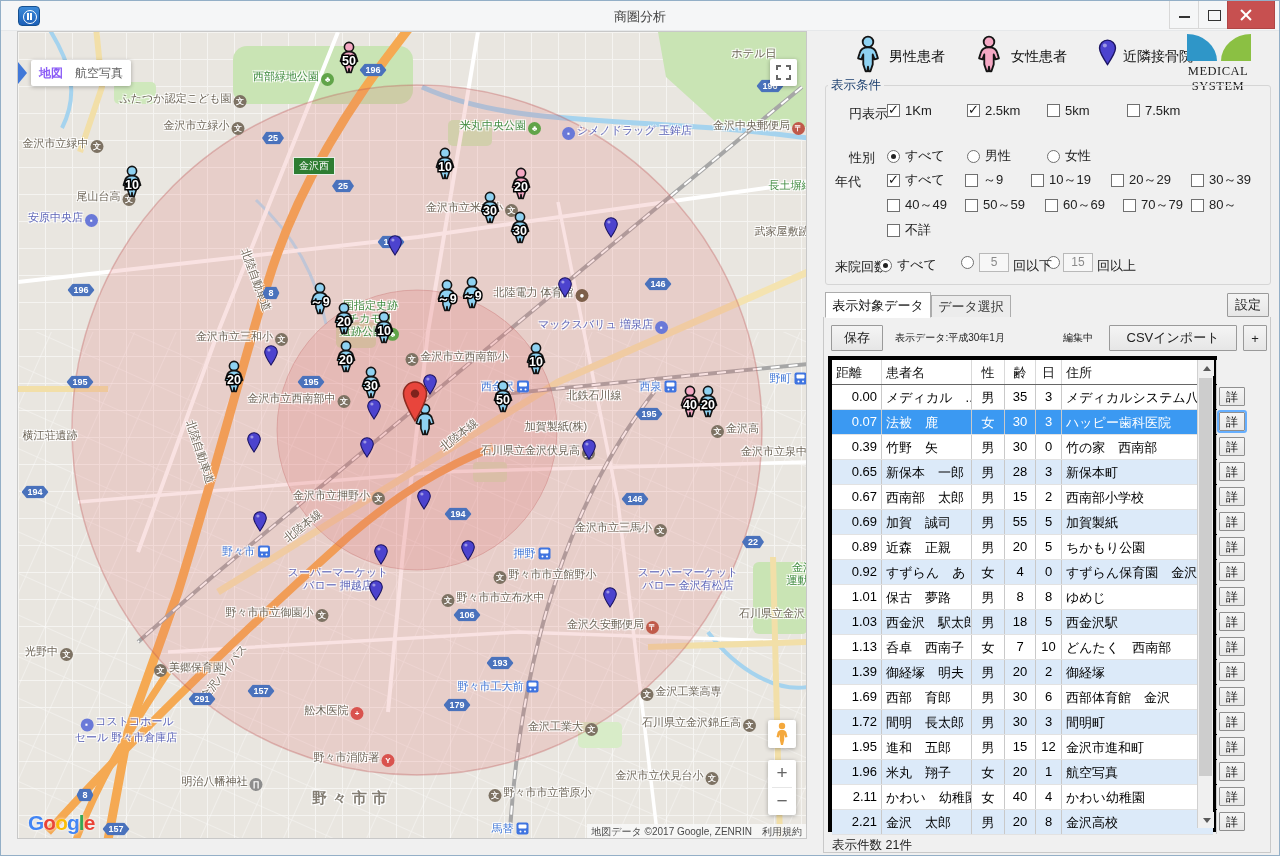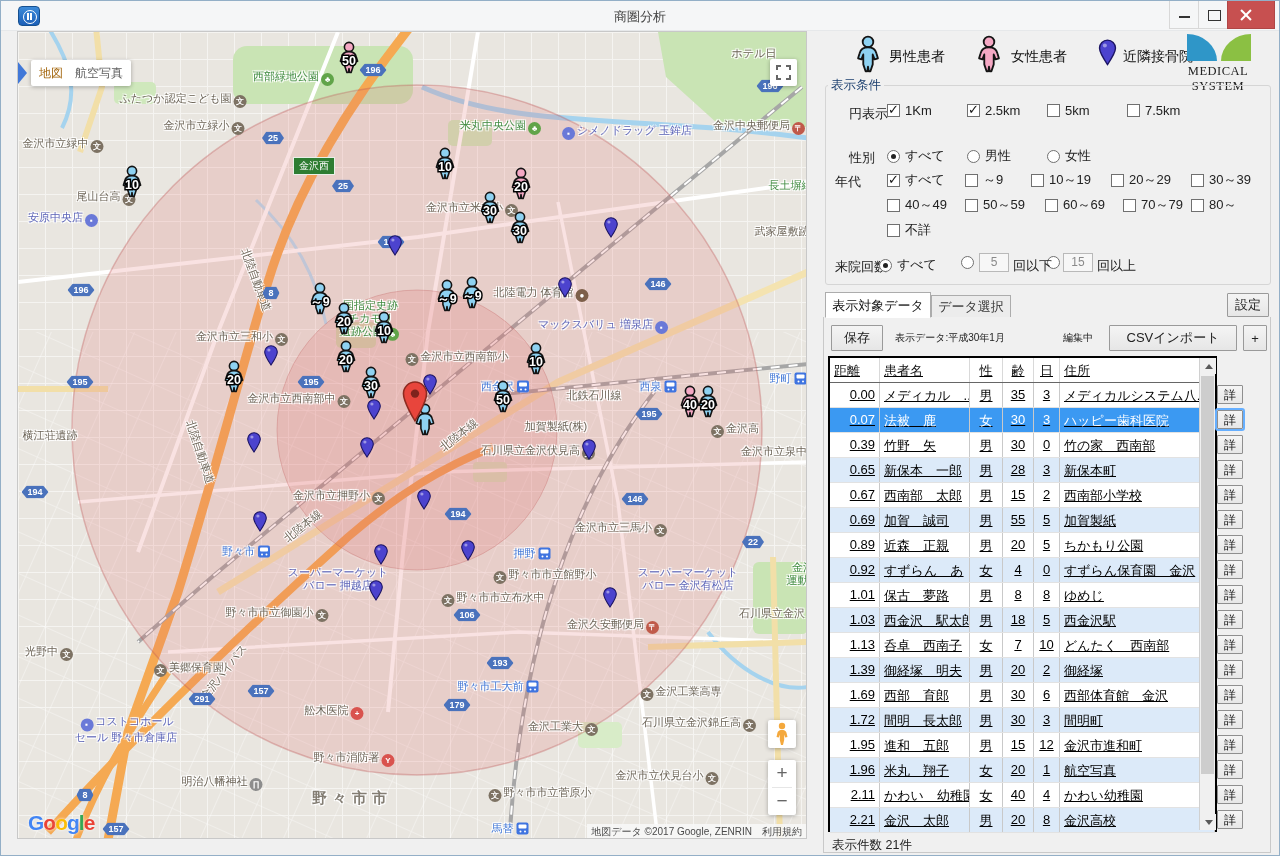"地図" .map-type .active { color: #a16207 -> #8b5cf6; font-weight: normal -> bold }
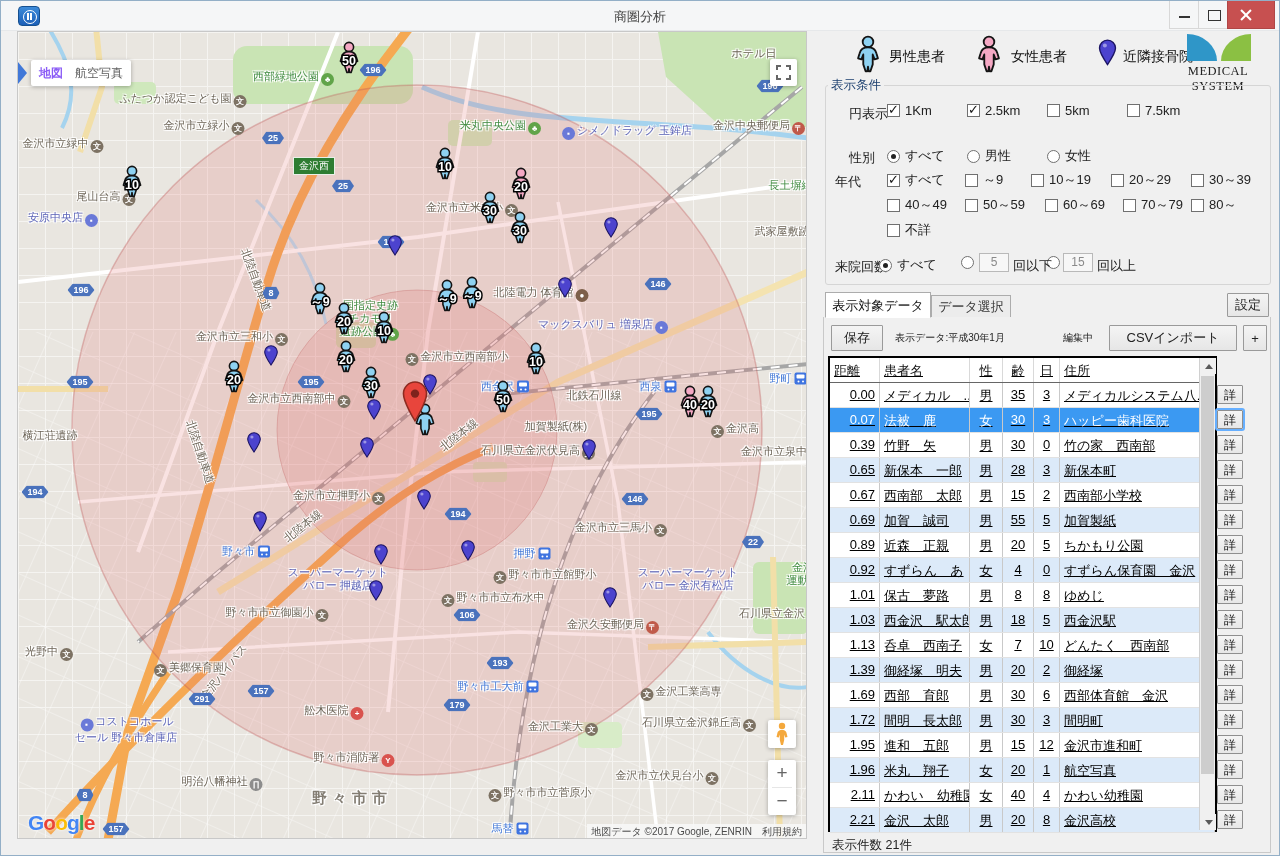"距離" .datatable { border: 2px solid #000000 -> 4px solid #000000; text-decoration: underline -> none }
